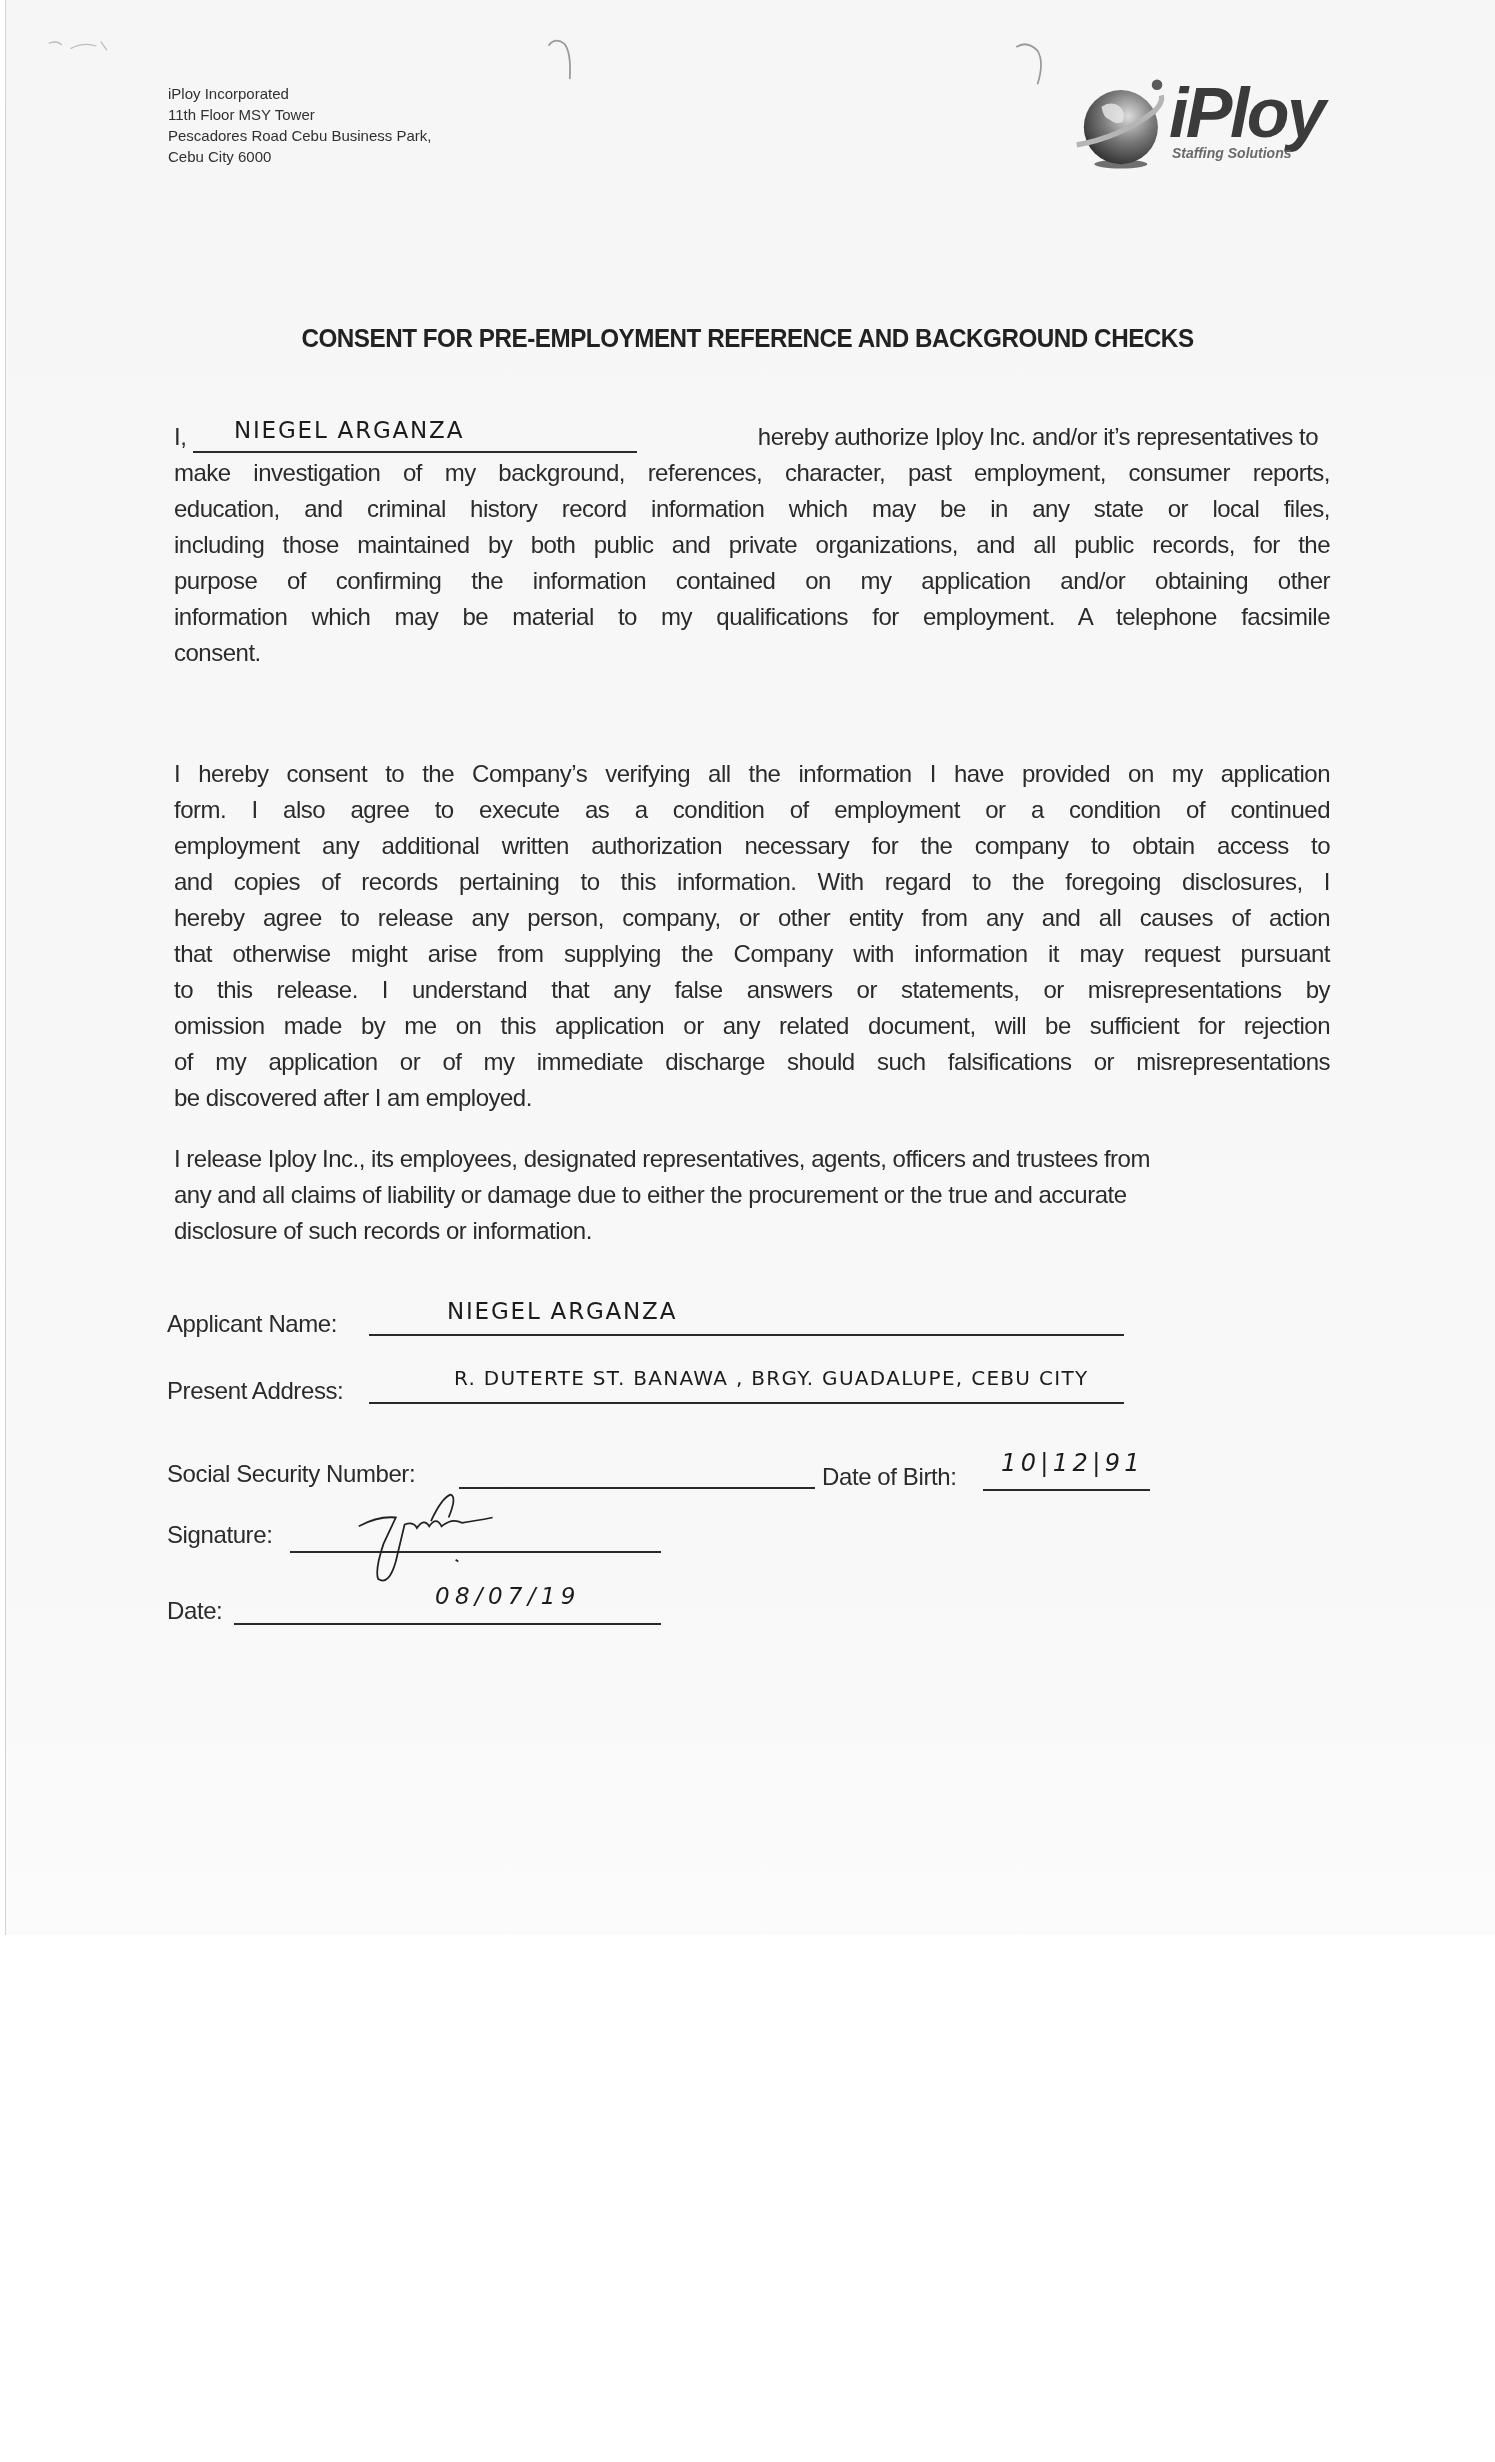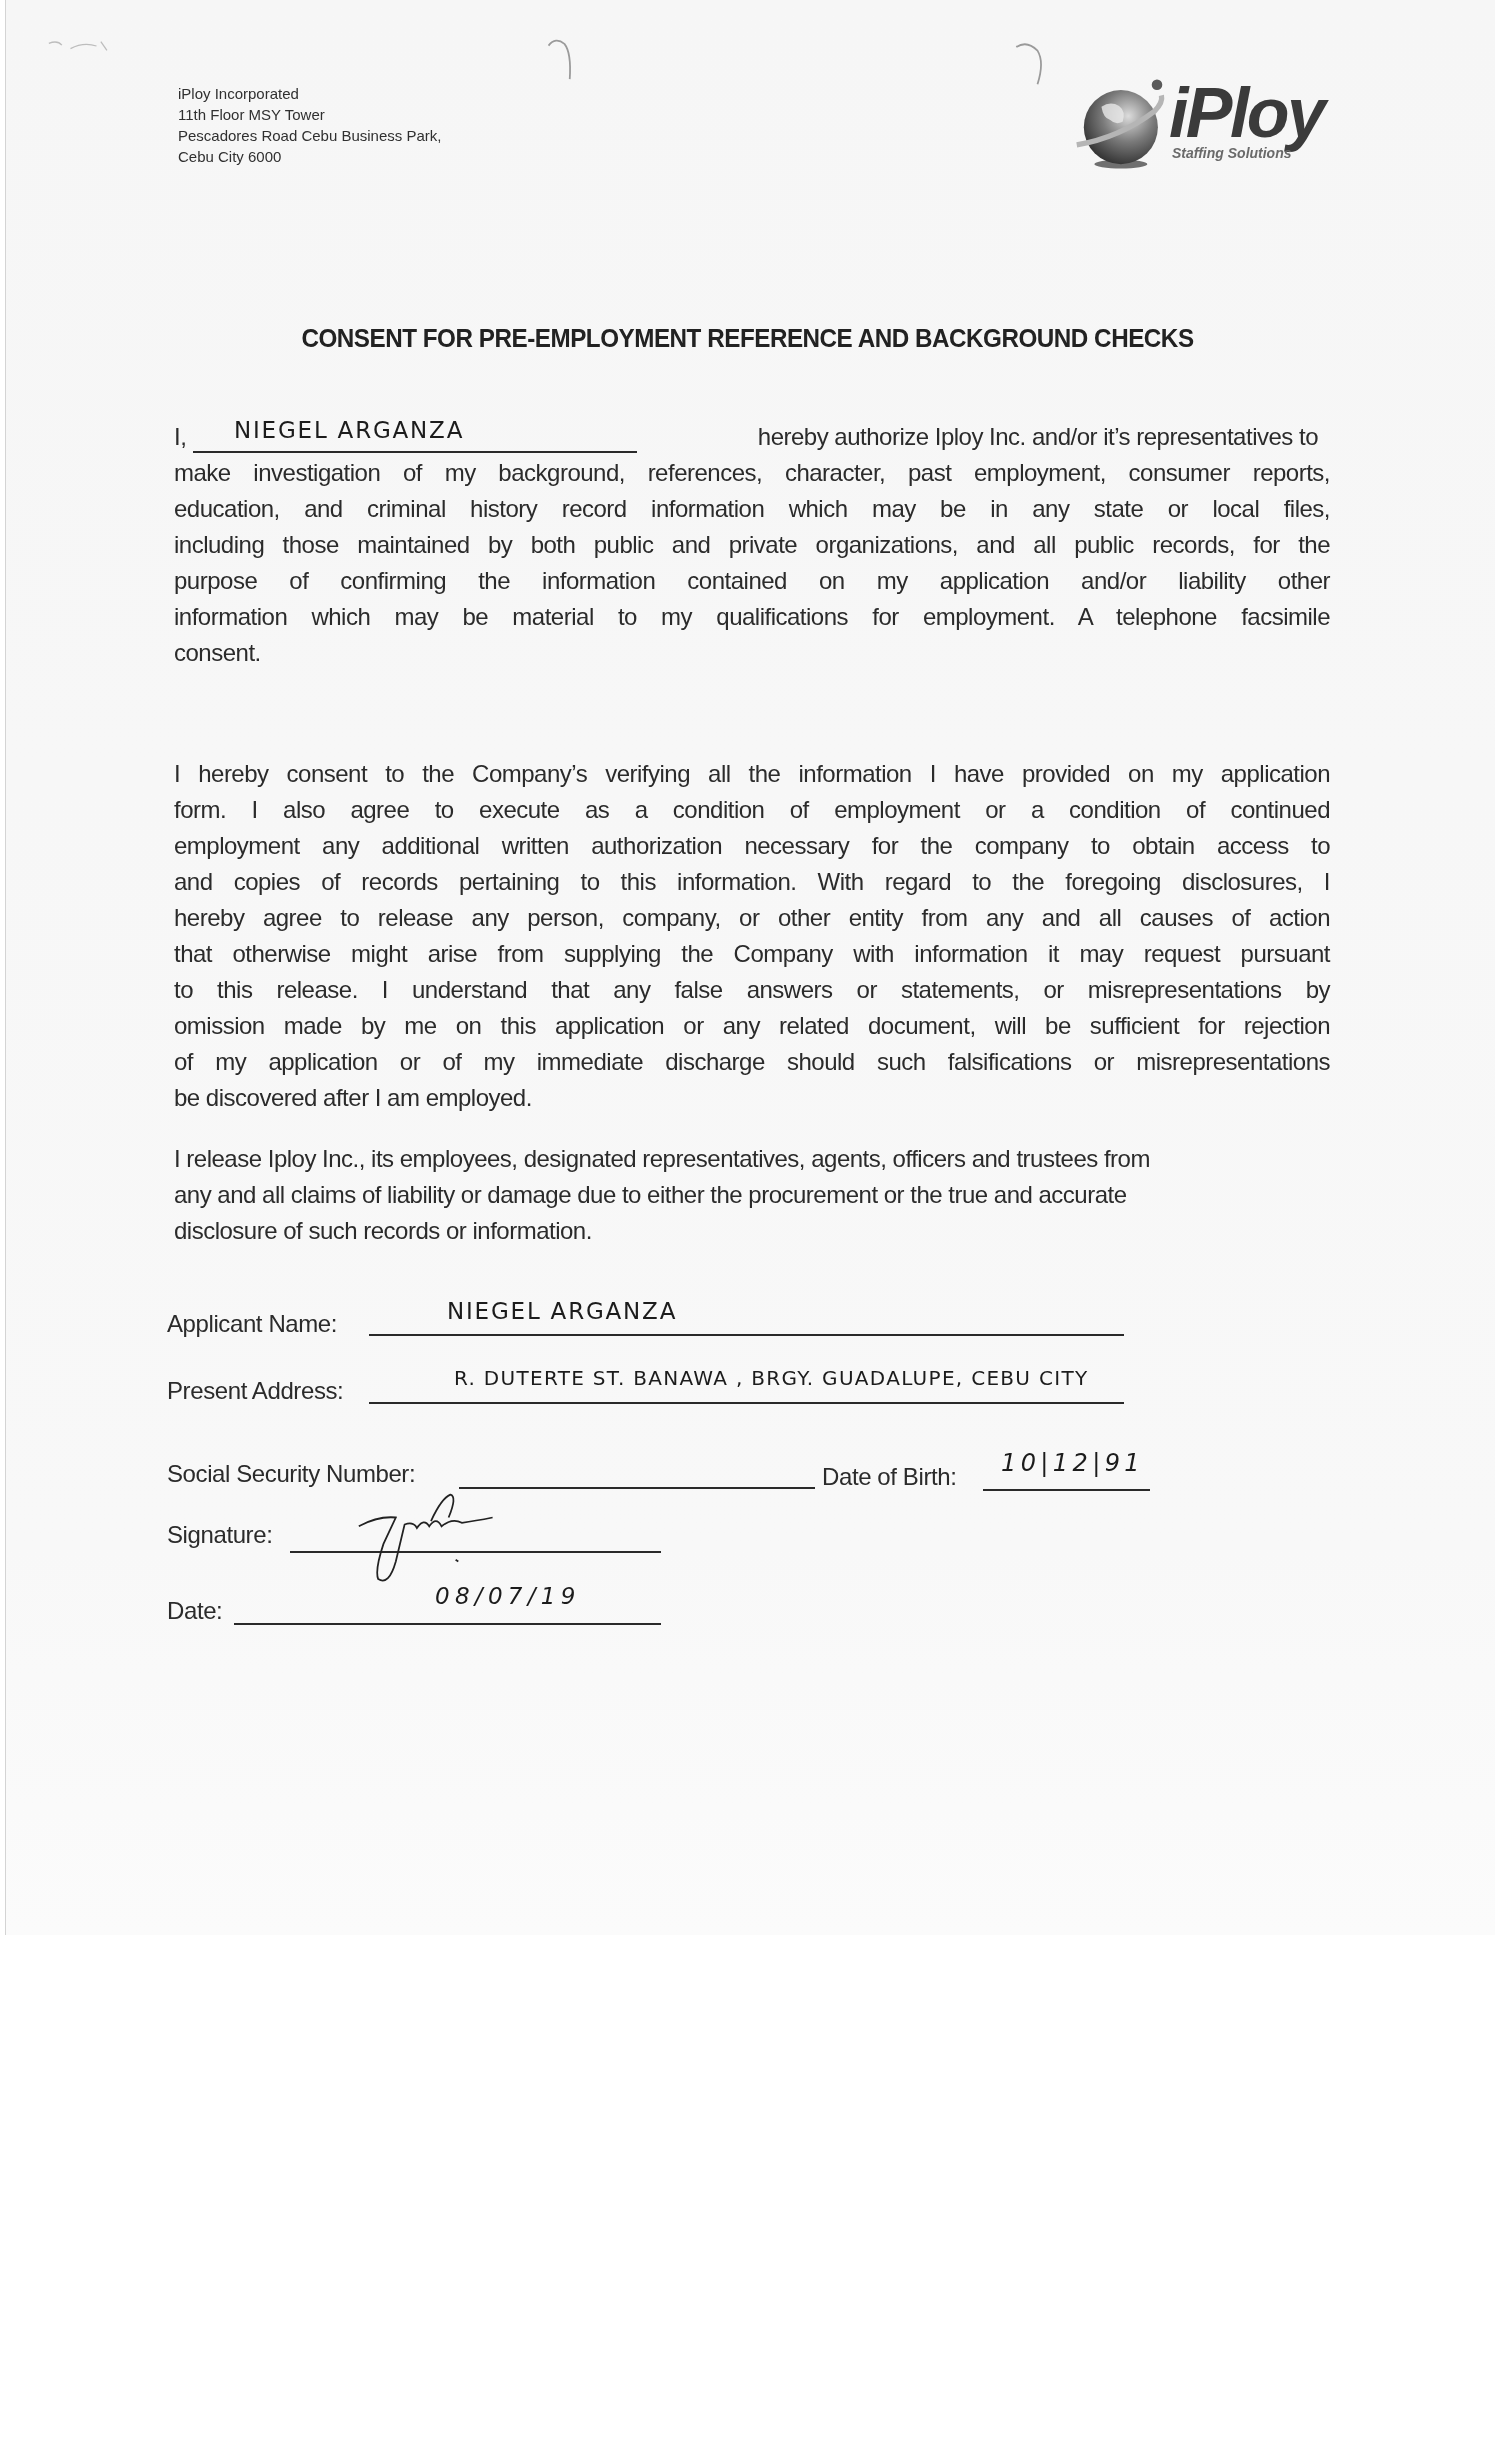"iPloy Incorporated" .letterhead { left: 178px -> 168px }
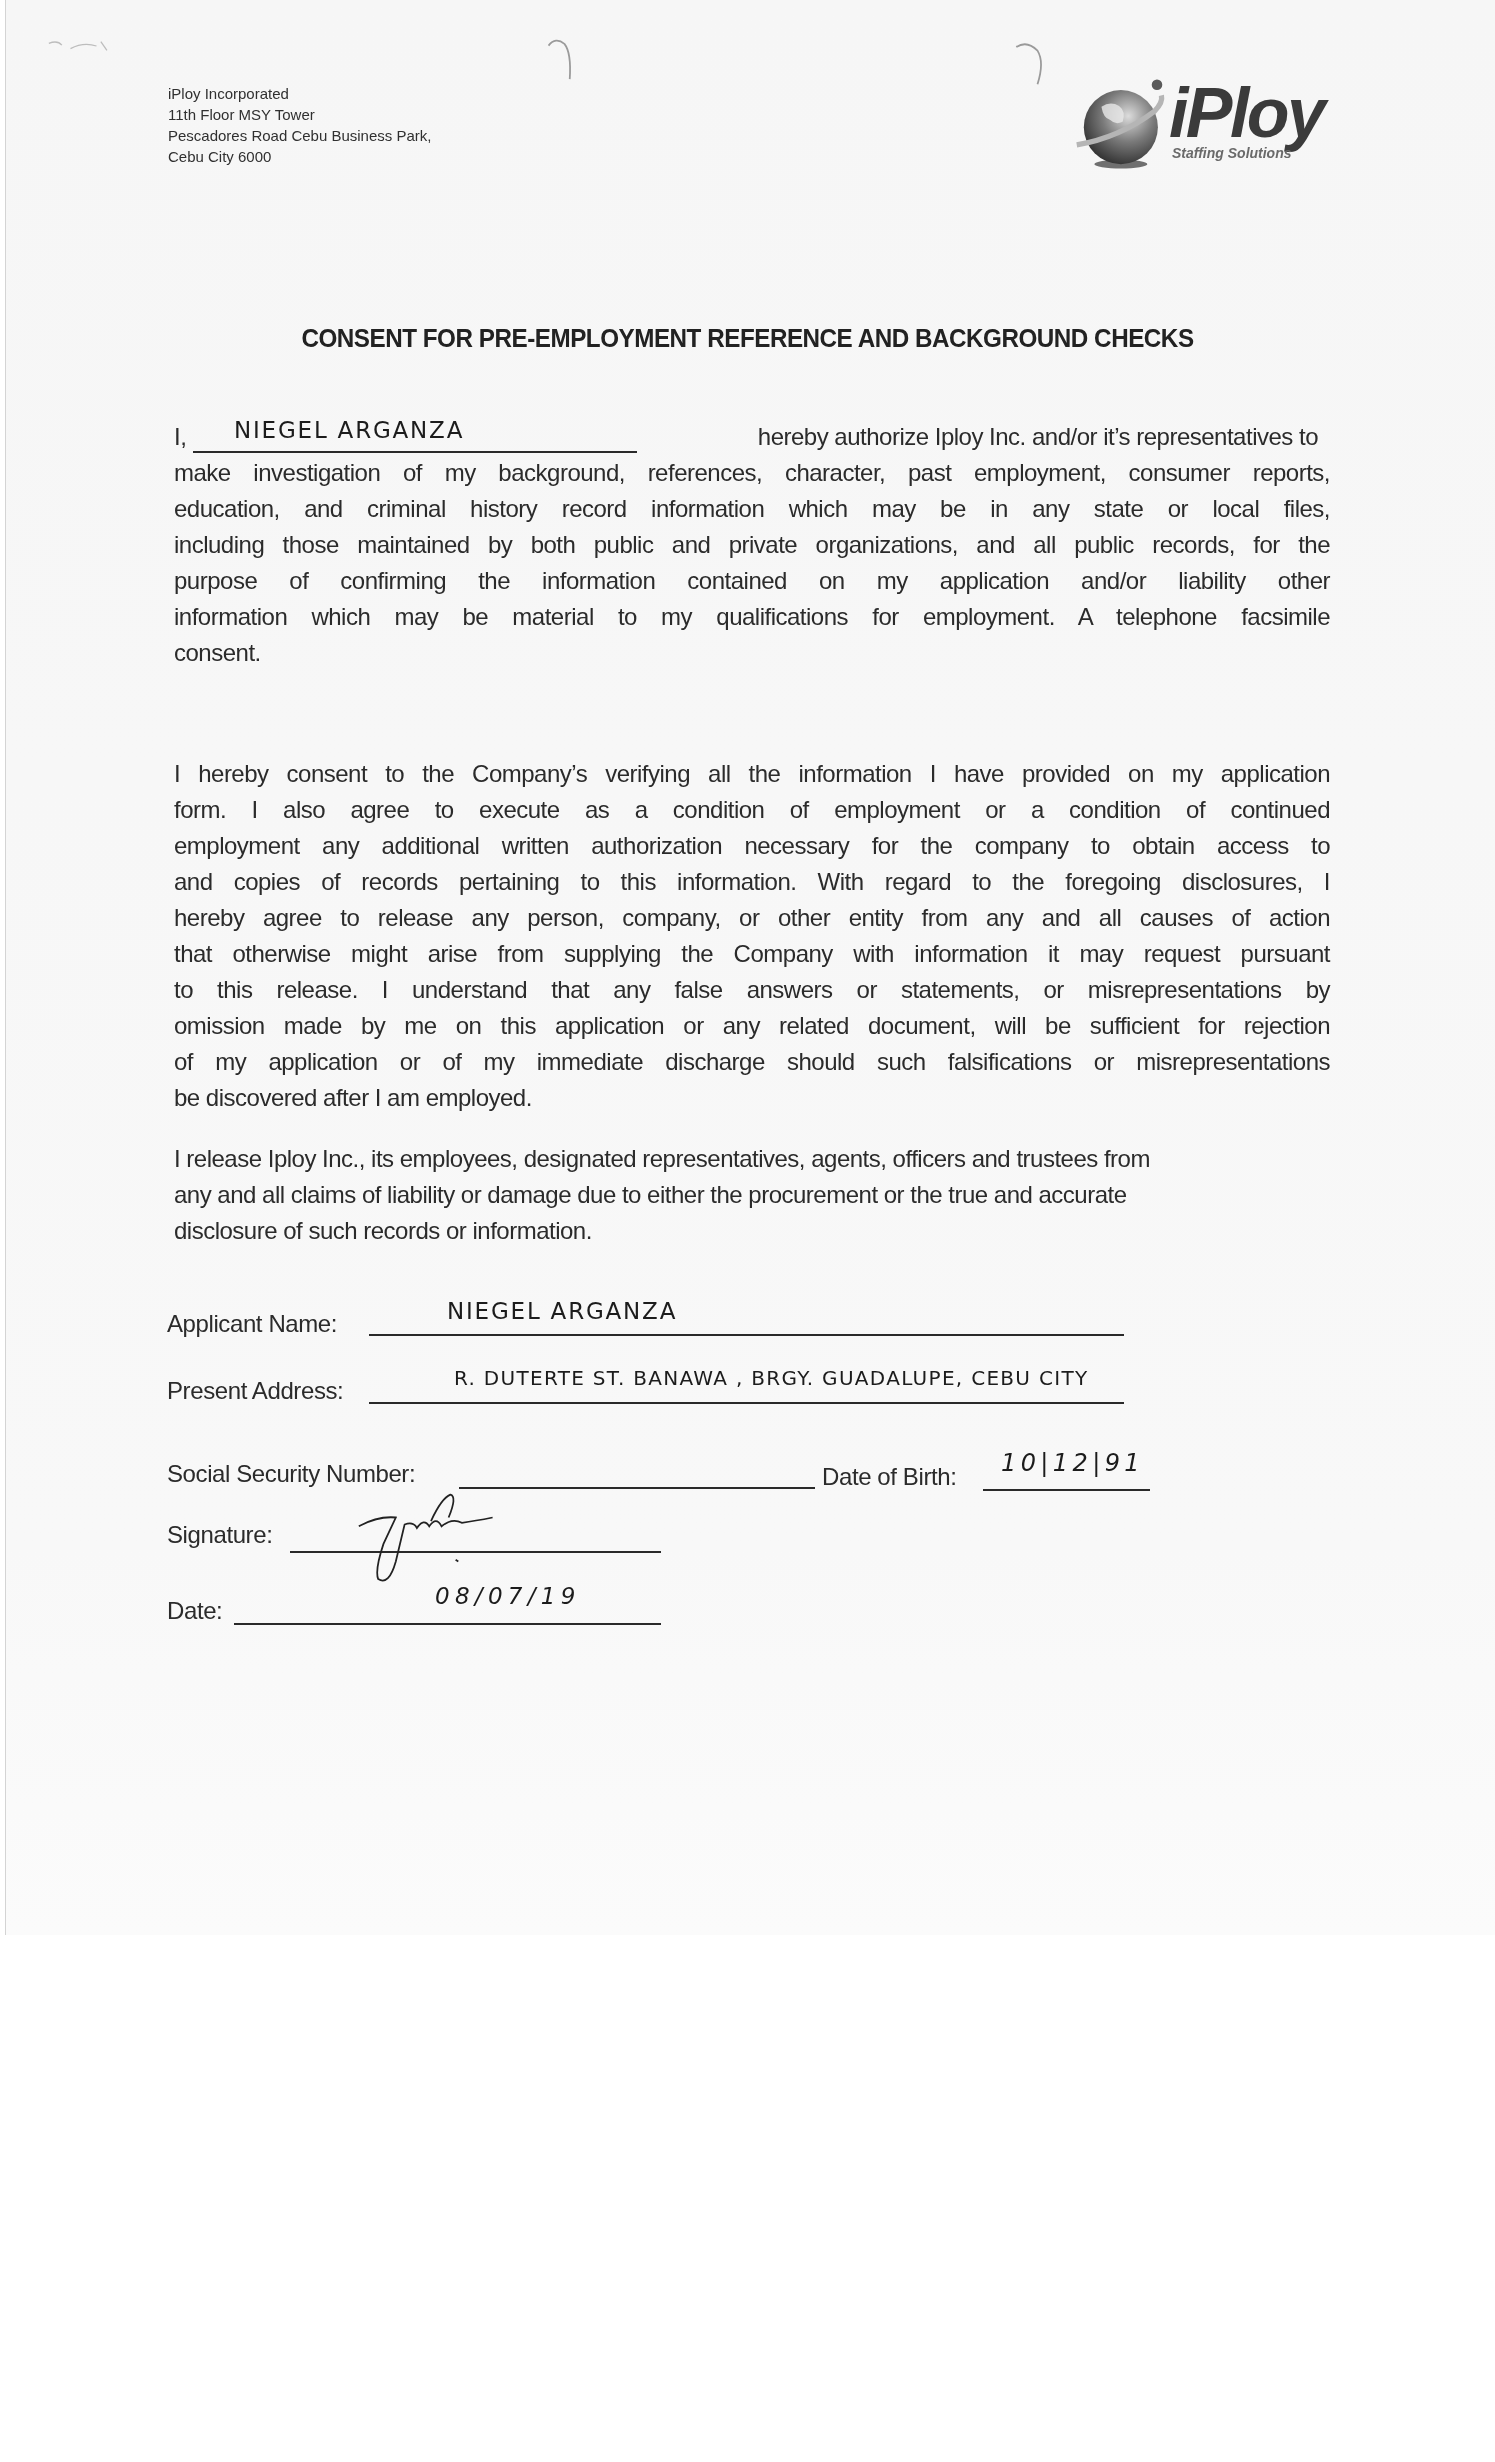"purpose of confirming the information" span.line { text: liability -> obtaining }
